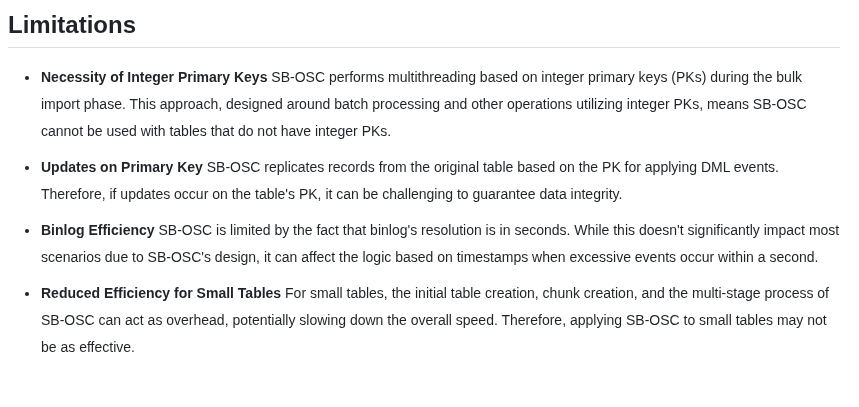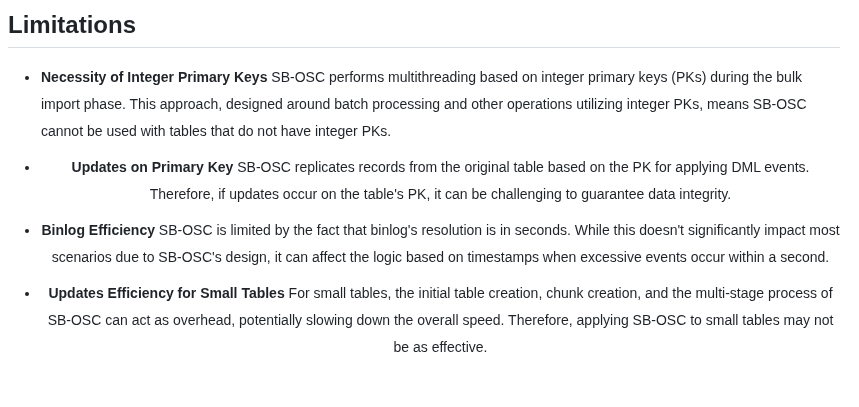"Updates on Primary Key SB-OSC" ul.limitations-list li + li { text-align: center -> none }
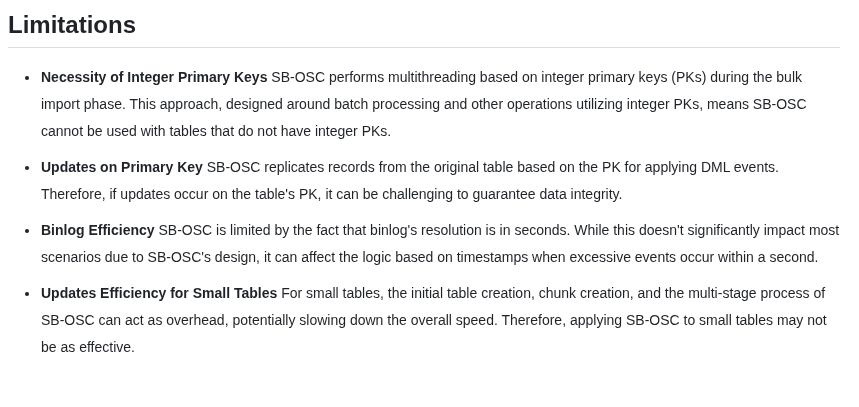"Updates Efficiency for Small Tables" strong.term { text: Updates -> Reduced }
